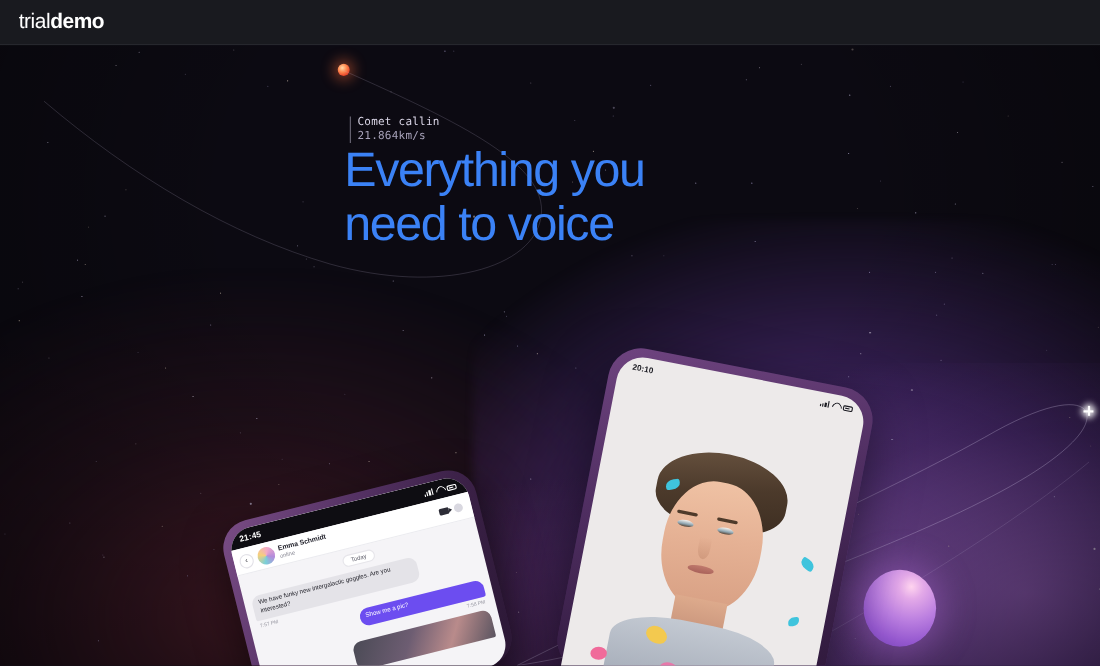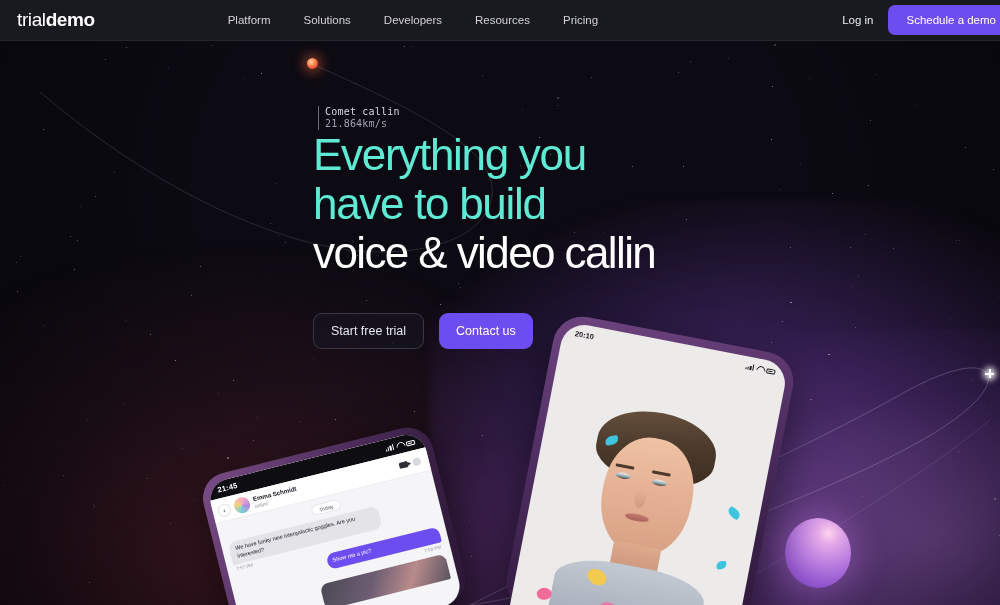"Platform" nav.nav { html: <nav> <a>Platform</a> <a>Solutions</a> <a>Developers</a> <a>Resources</a> <a>Pricing</a> </nav> -> none }
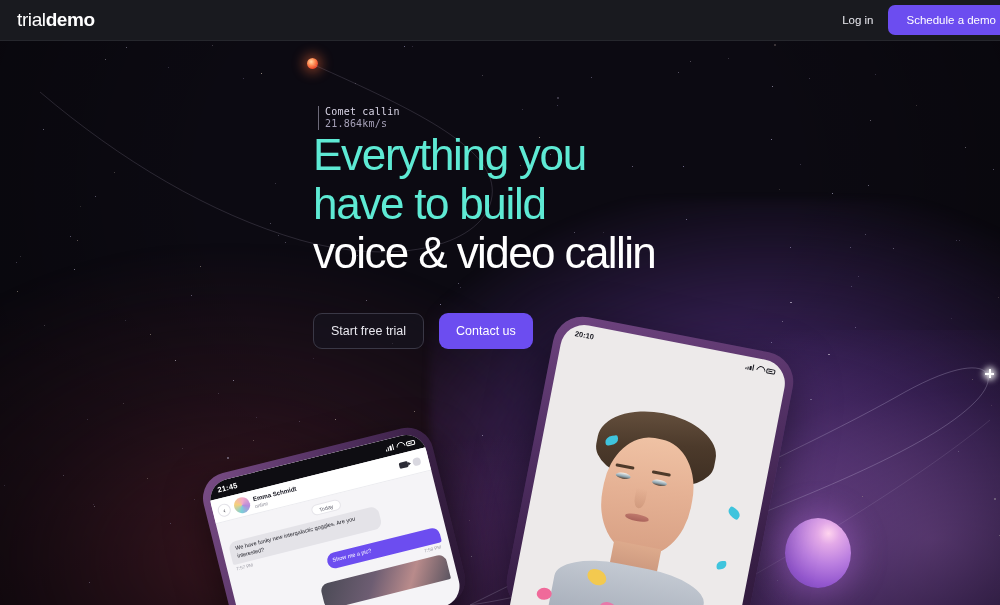"Log in" div.hdr-right { html: <div> <a>Log in</a> <button>Schedule a demo</button> </div> -> none }
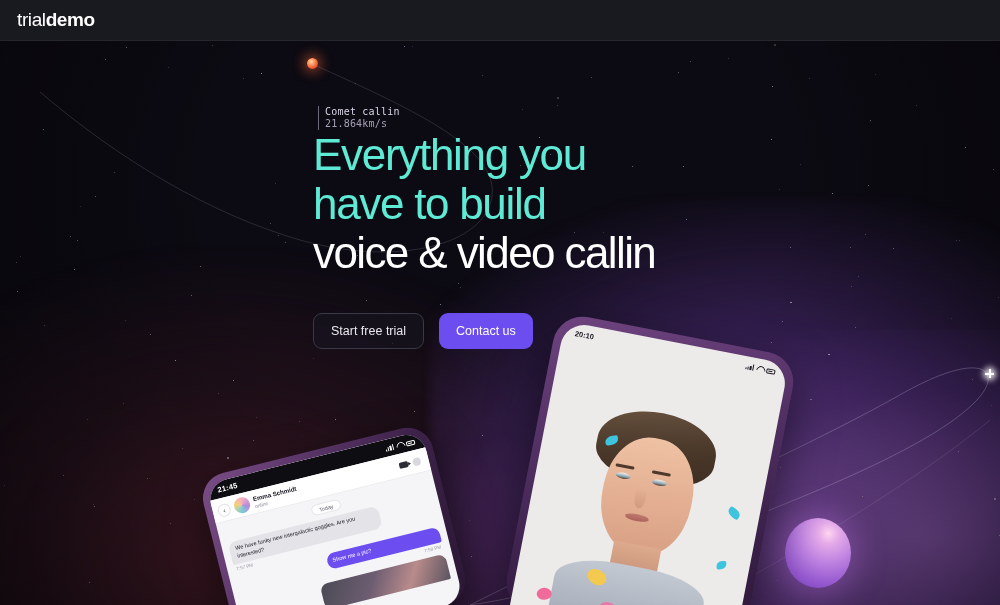"Everything you" .hl.dim { color: #5eead4 -> #3b82f6 }
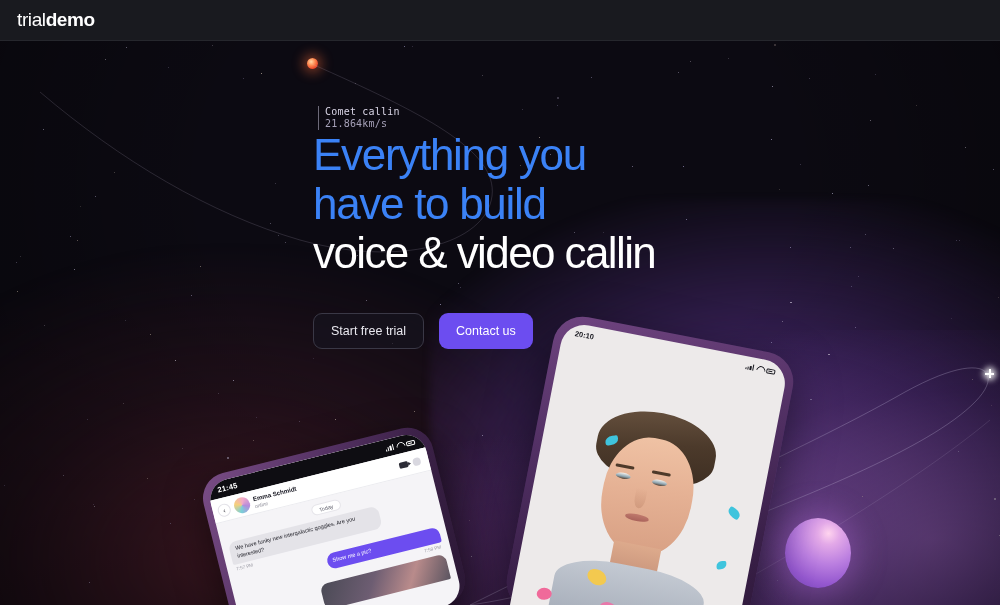"have to build" div.hl { text: have to build -> need to voice }
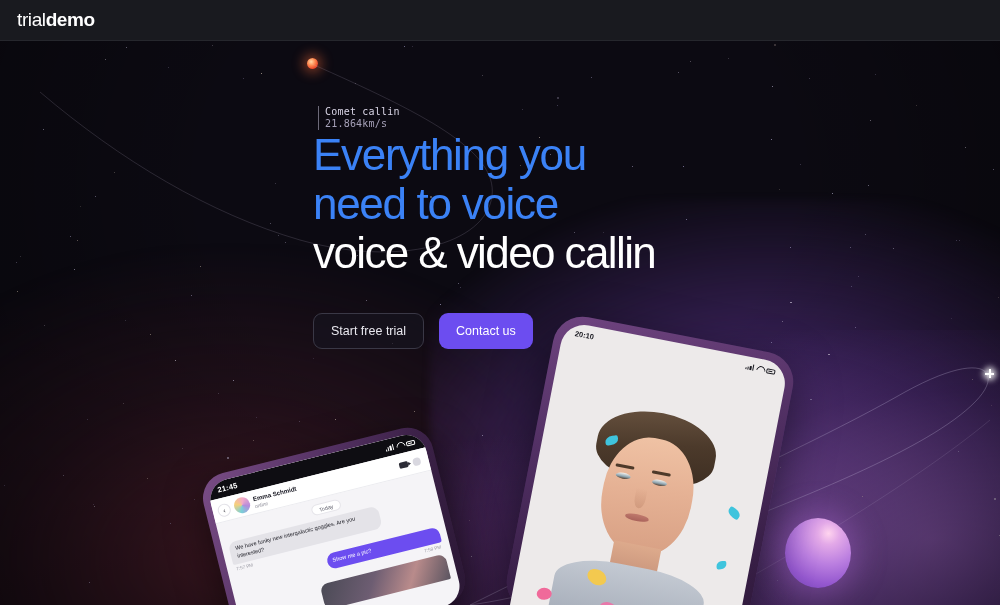"voice & video callin" div.hl { html: <div>voice &amp; video callin</div> -> none }
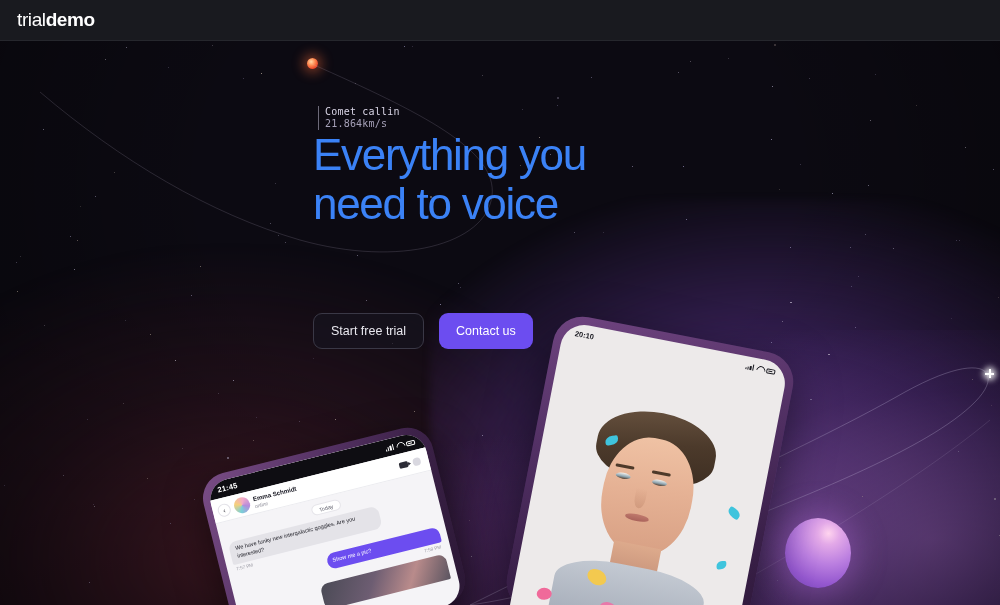"Start free trial" div.cta { html: <div> <button>Start free trial</button> <button>Contact us</button> </div> -> none }
